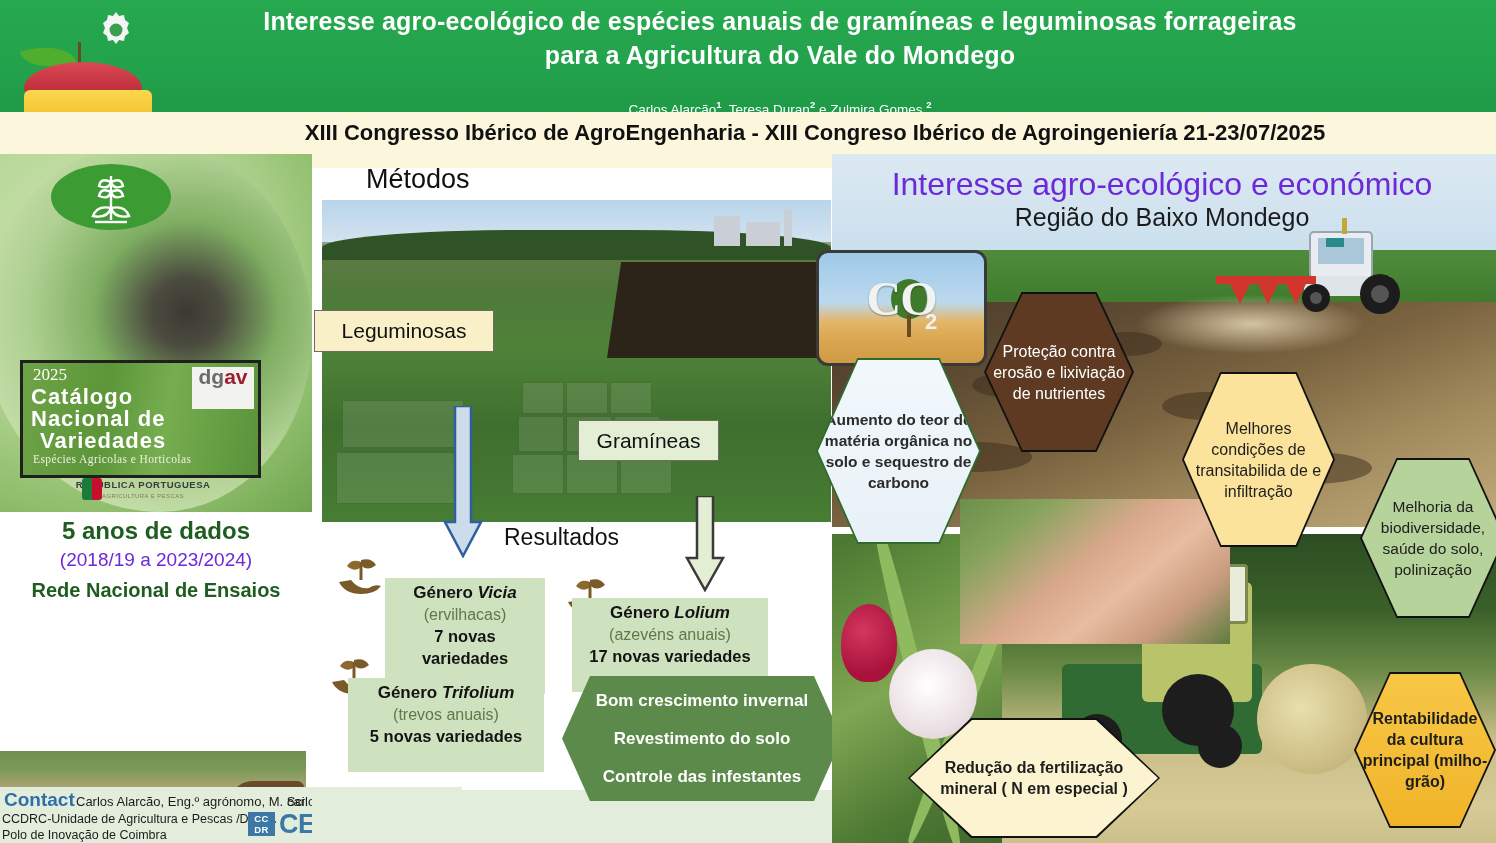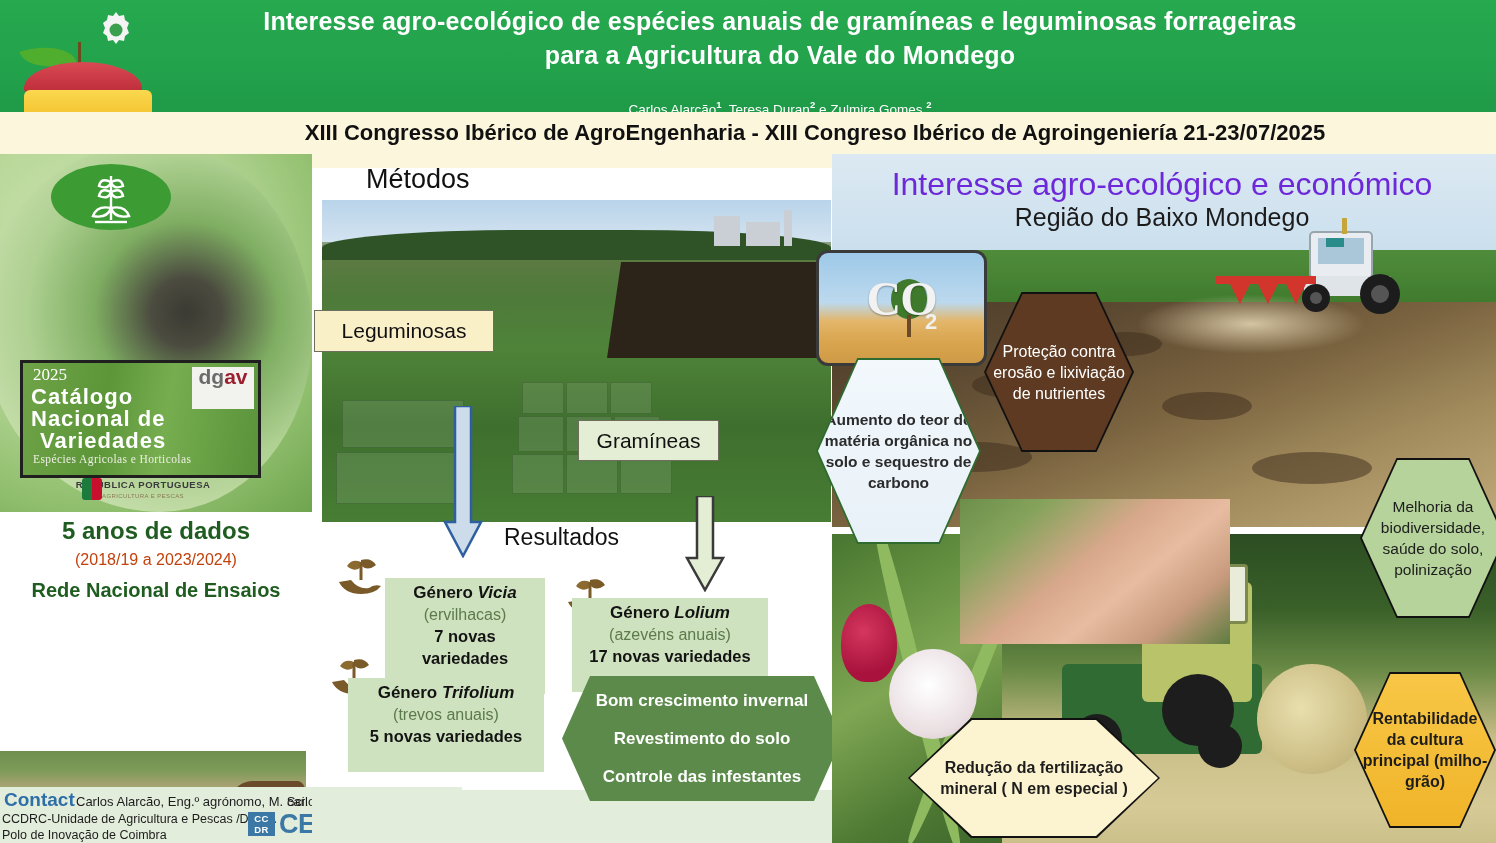"Melhores condições de transitabilida de" div.hexwrap { html: none -> <div> <div></div> <div> <span>Melhores condições de transitabilida de e infiltração</span> </div> </div> }
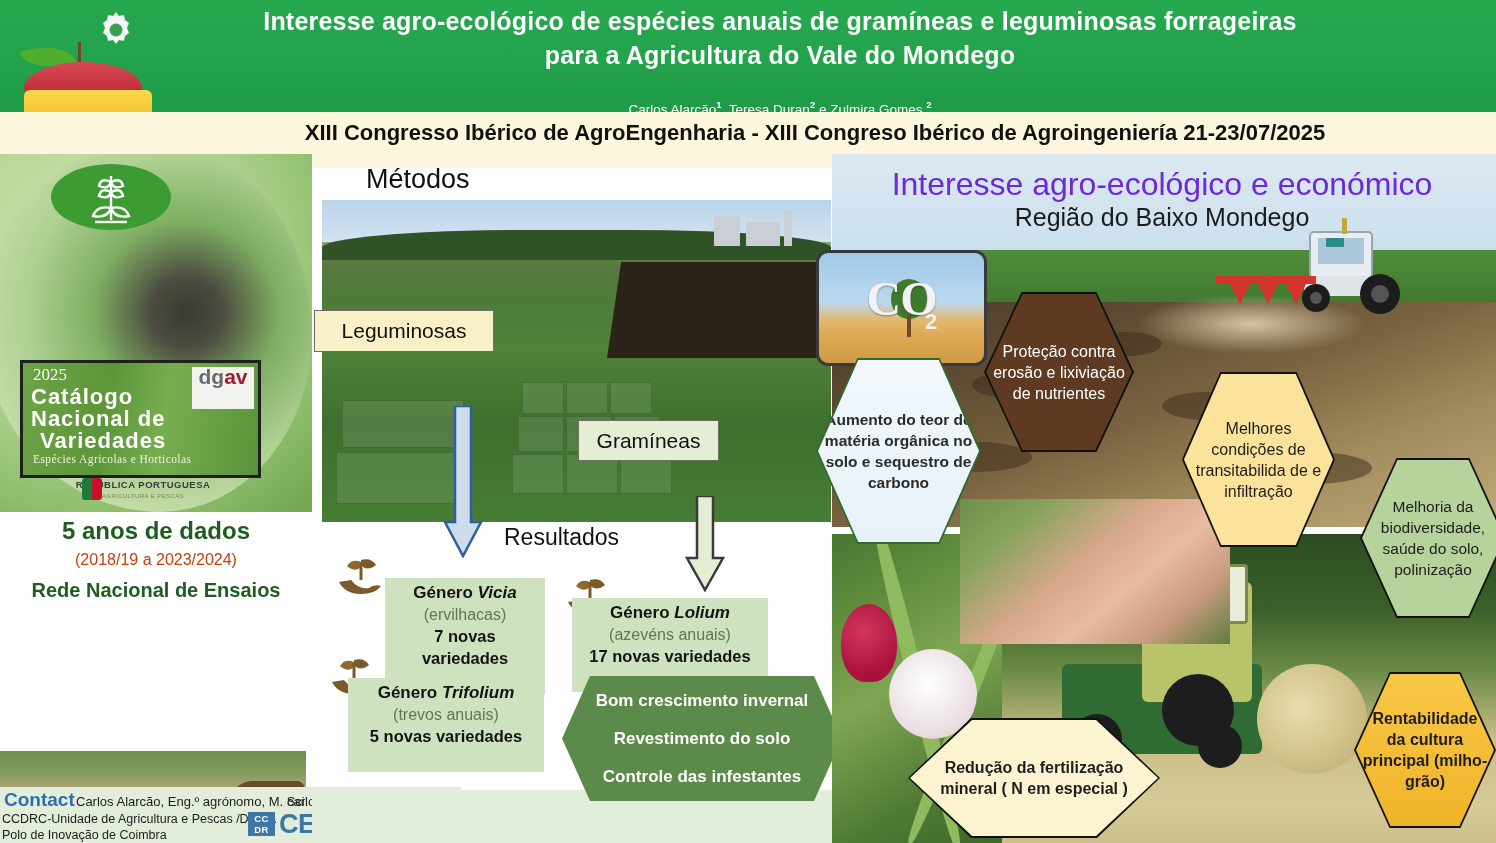"(2018/19 a 2023/2024)" #sb-years { color: #c2410c -> #6d28d9; font-size: 16px -> 19px }
